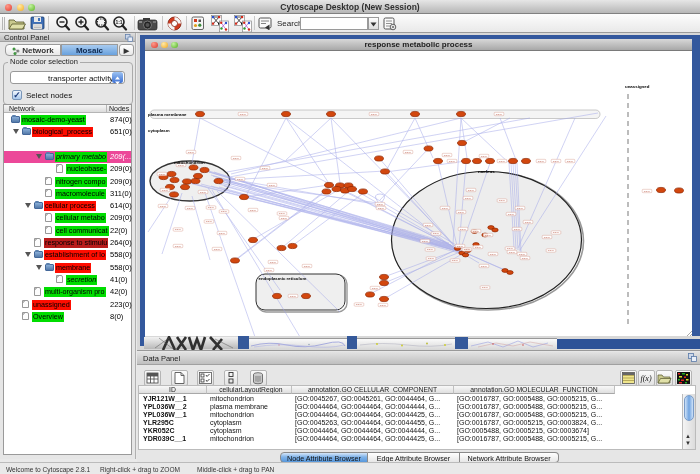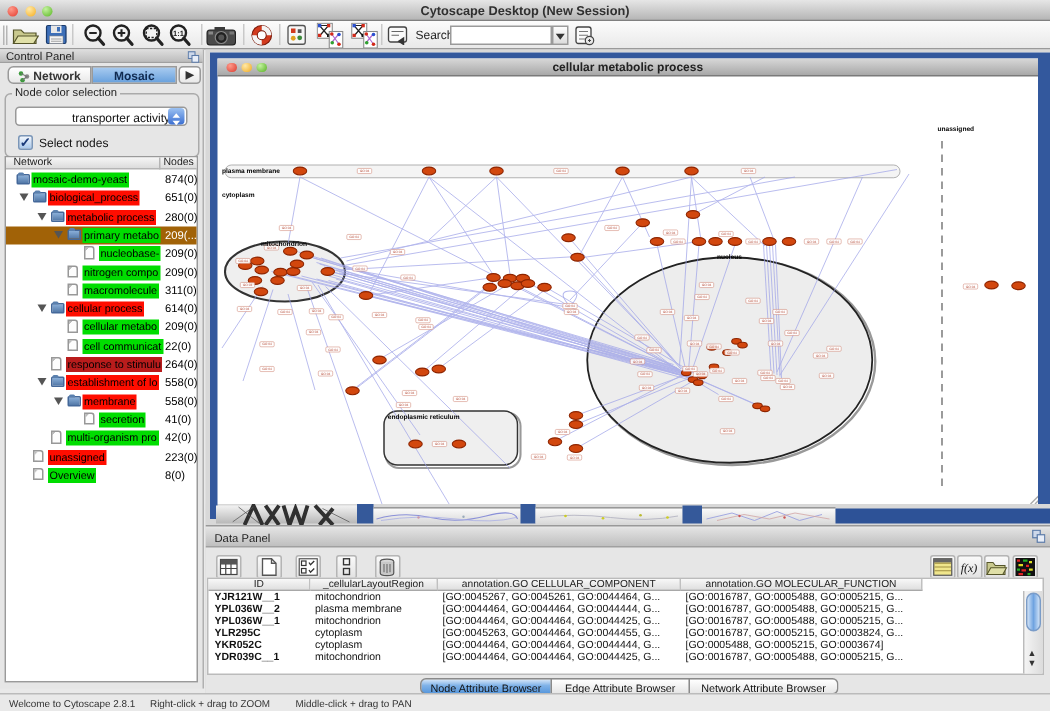"cellular metabolic process" div.t { text: cellular -> response }
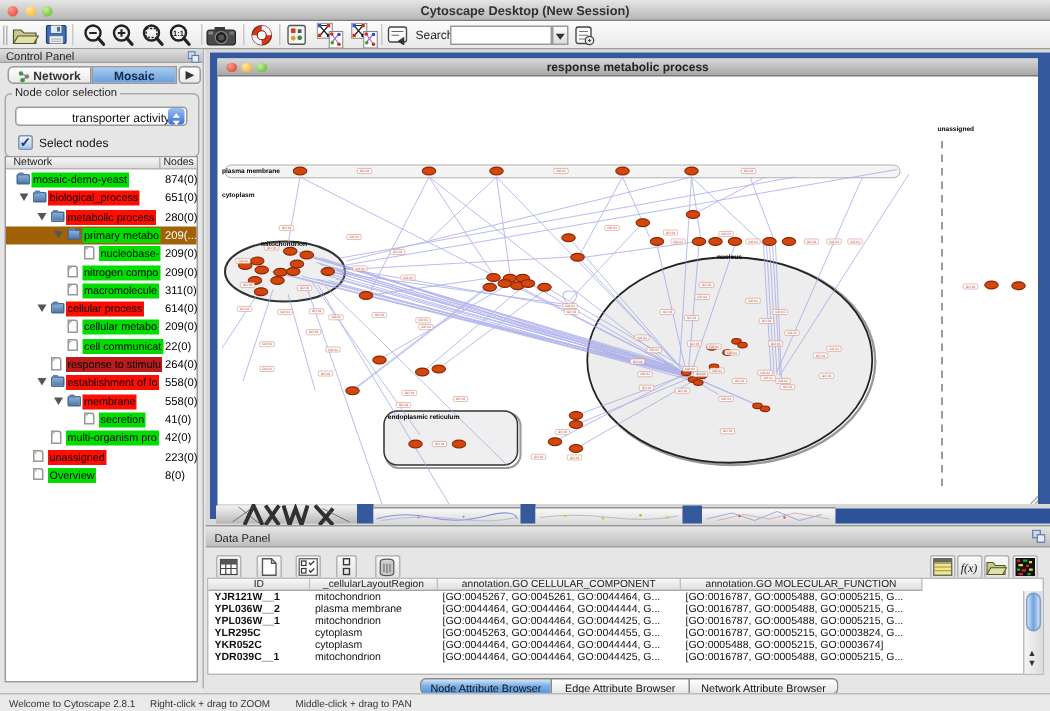"metabolic process" div.trow { html: <div> <div></div> <div></div> <div>metabolic process</div> <div>280(0)</div> </div> -> none }
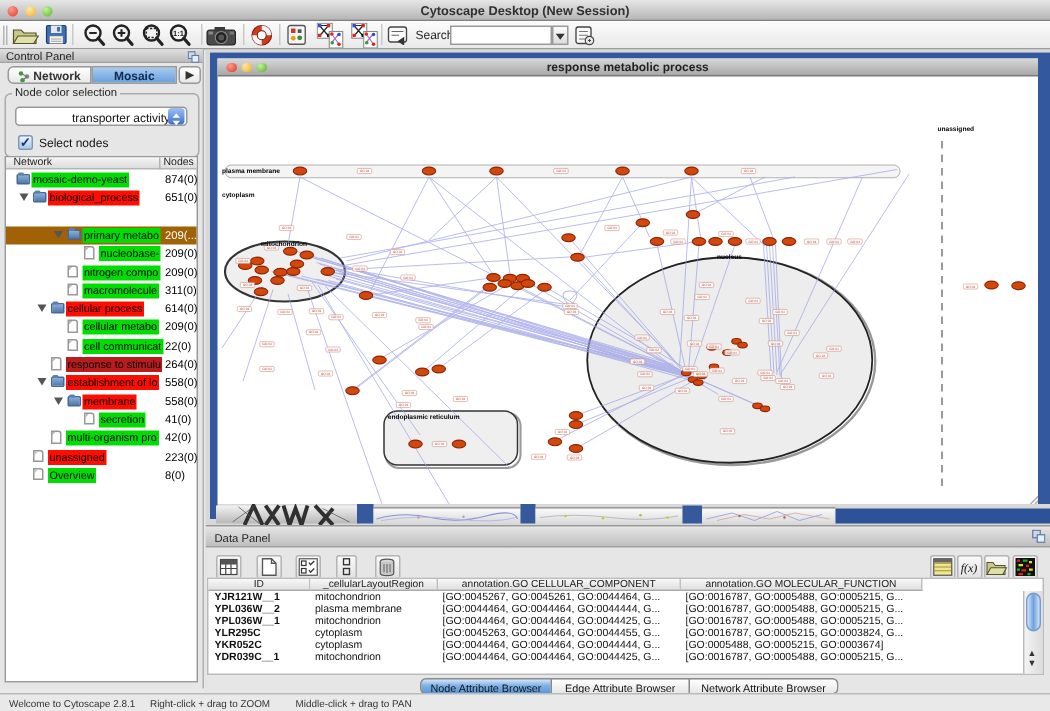"primary metabo" div.trow { background: #a16207 -> #ec4899; font-style: none -> italic }
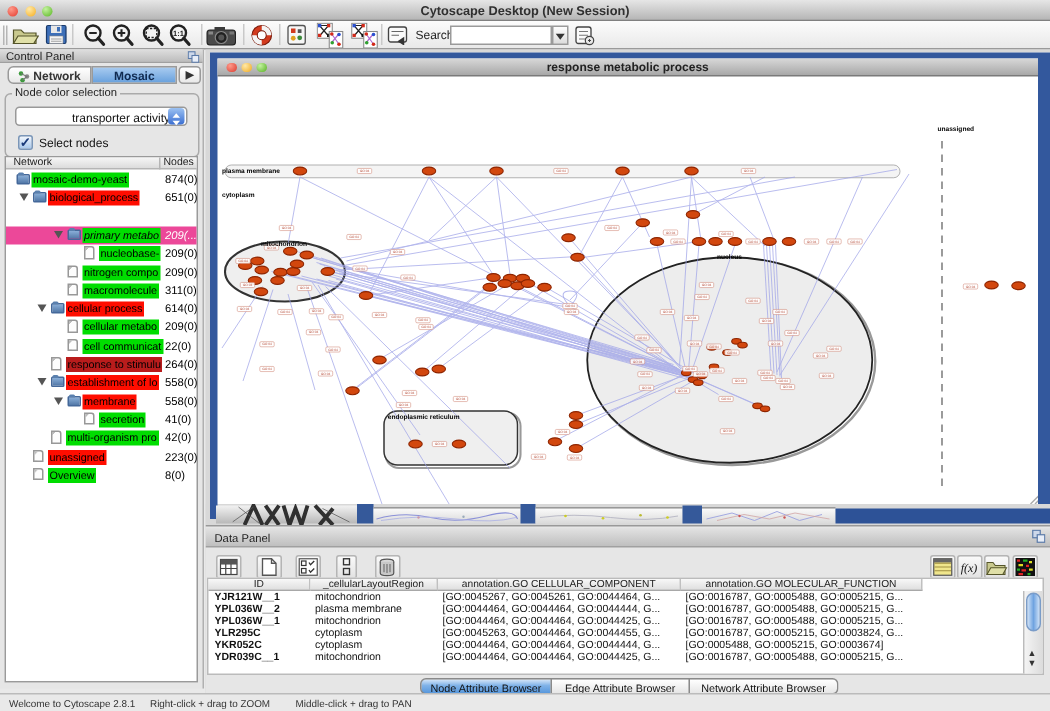"secretion" div.tlab { font-style: none -> italic }
